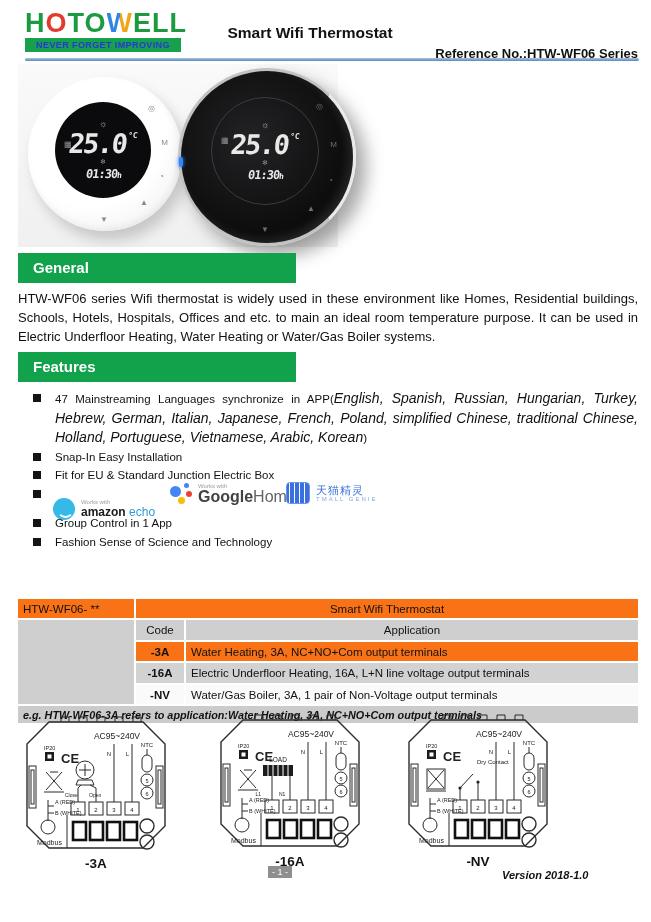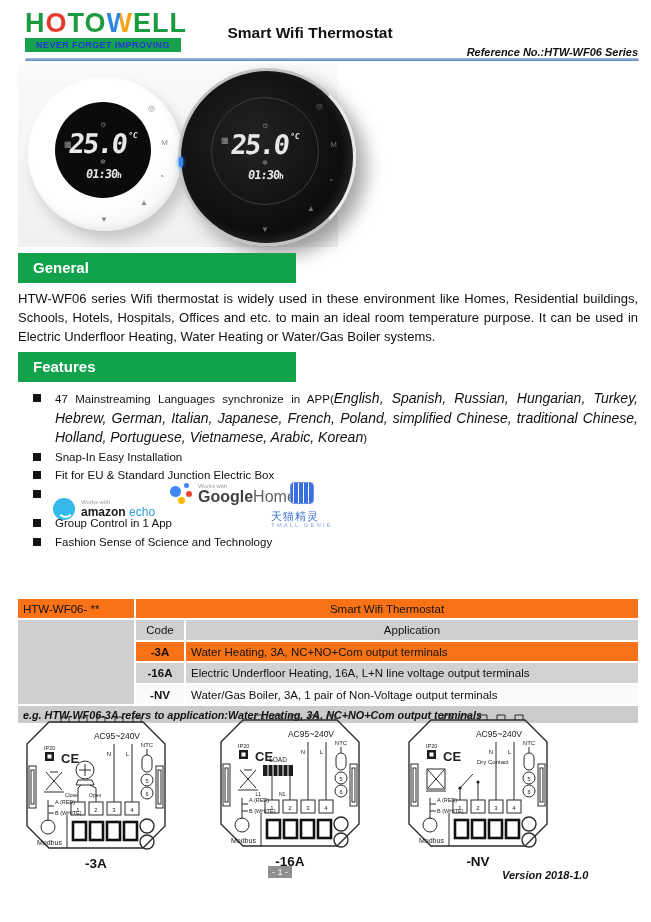"Reference No.:HTW-WF06 Series" .doc-ref { font-size: 11px -> 13px; font-style: italic -> none }
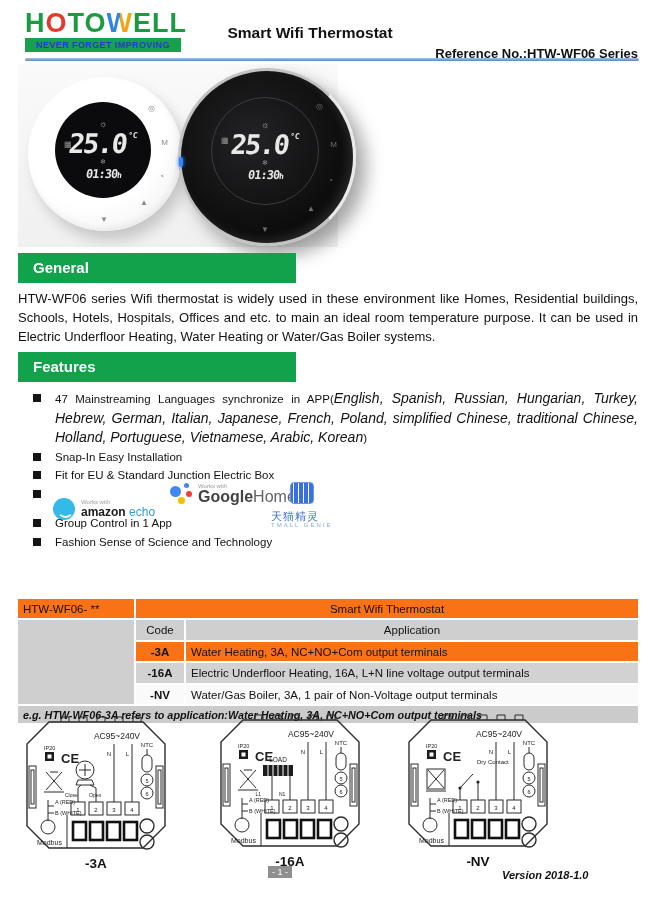"天猫精灵" div.wlogo { flex-direction: column -> none; left: 271px -> 286px }
